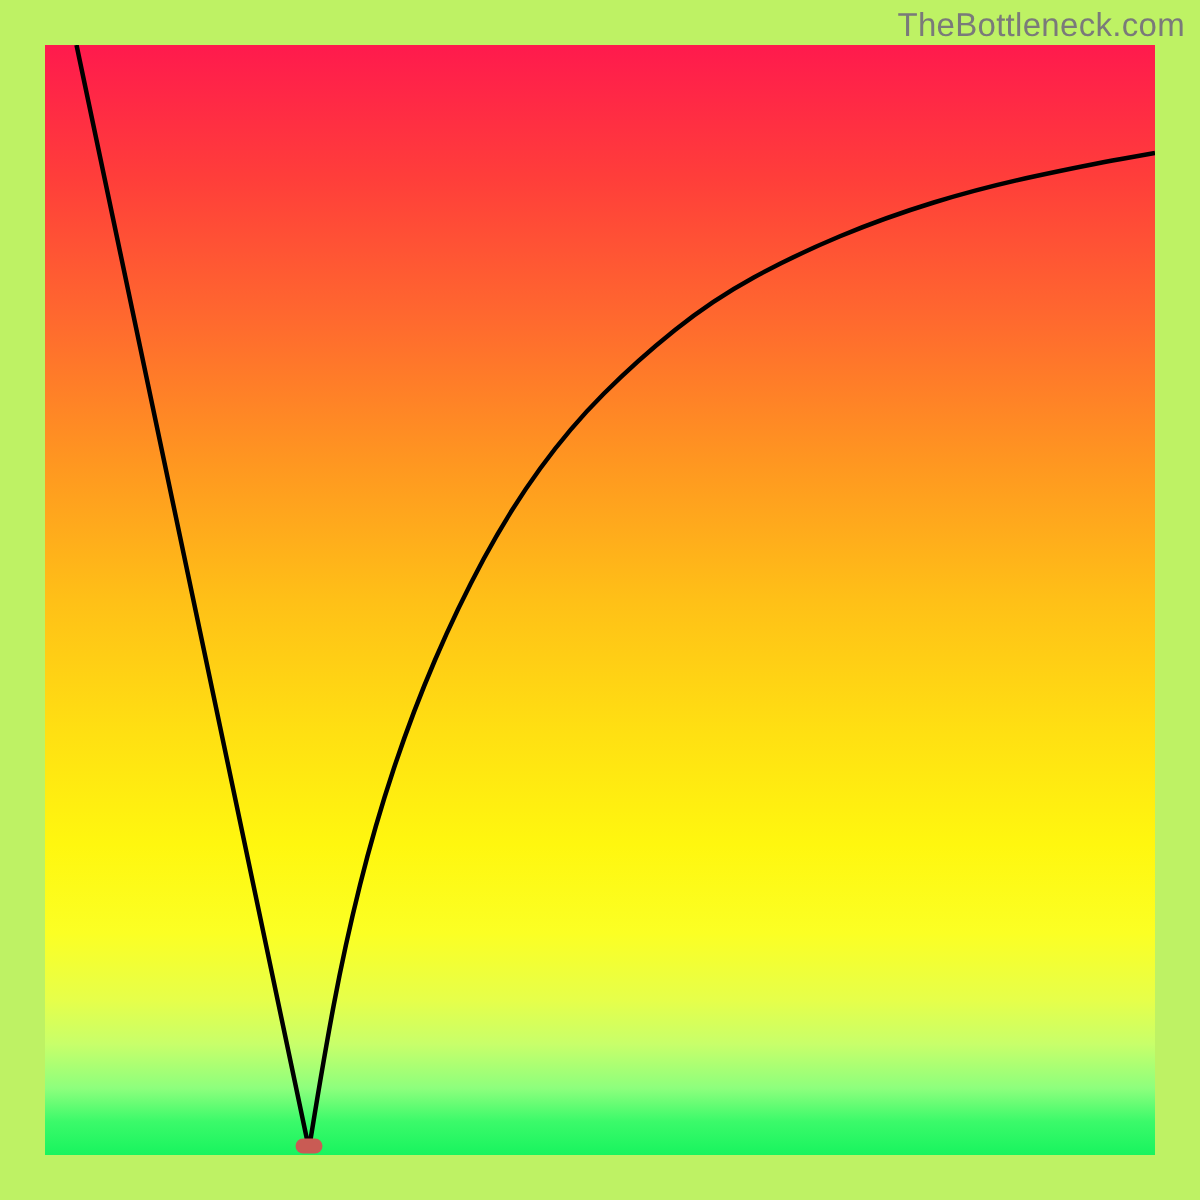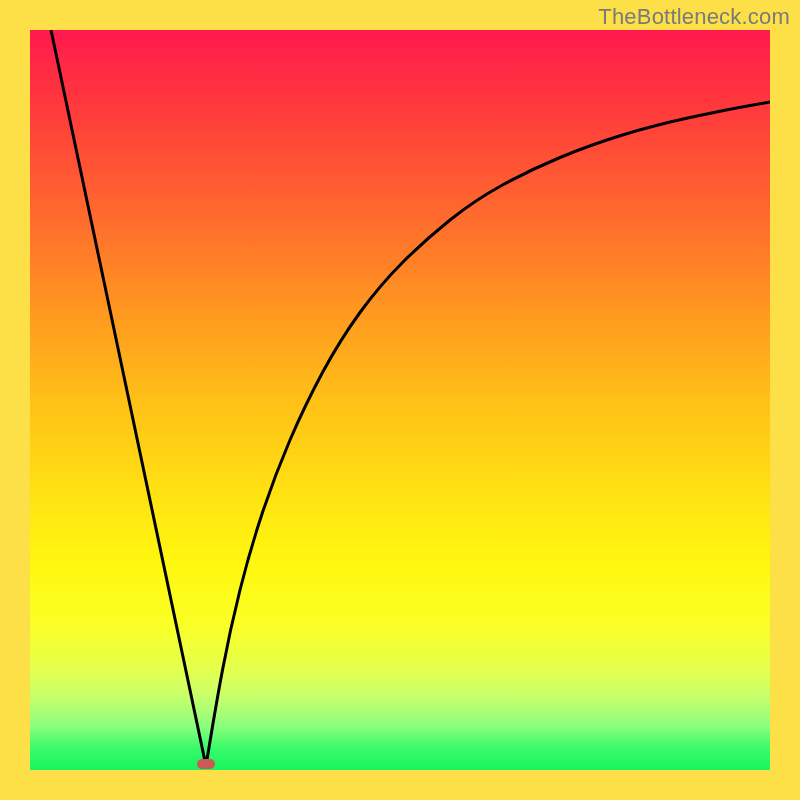"TheBottleneck.com" .frame { background: #fde047 -> #bef264 }
